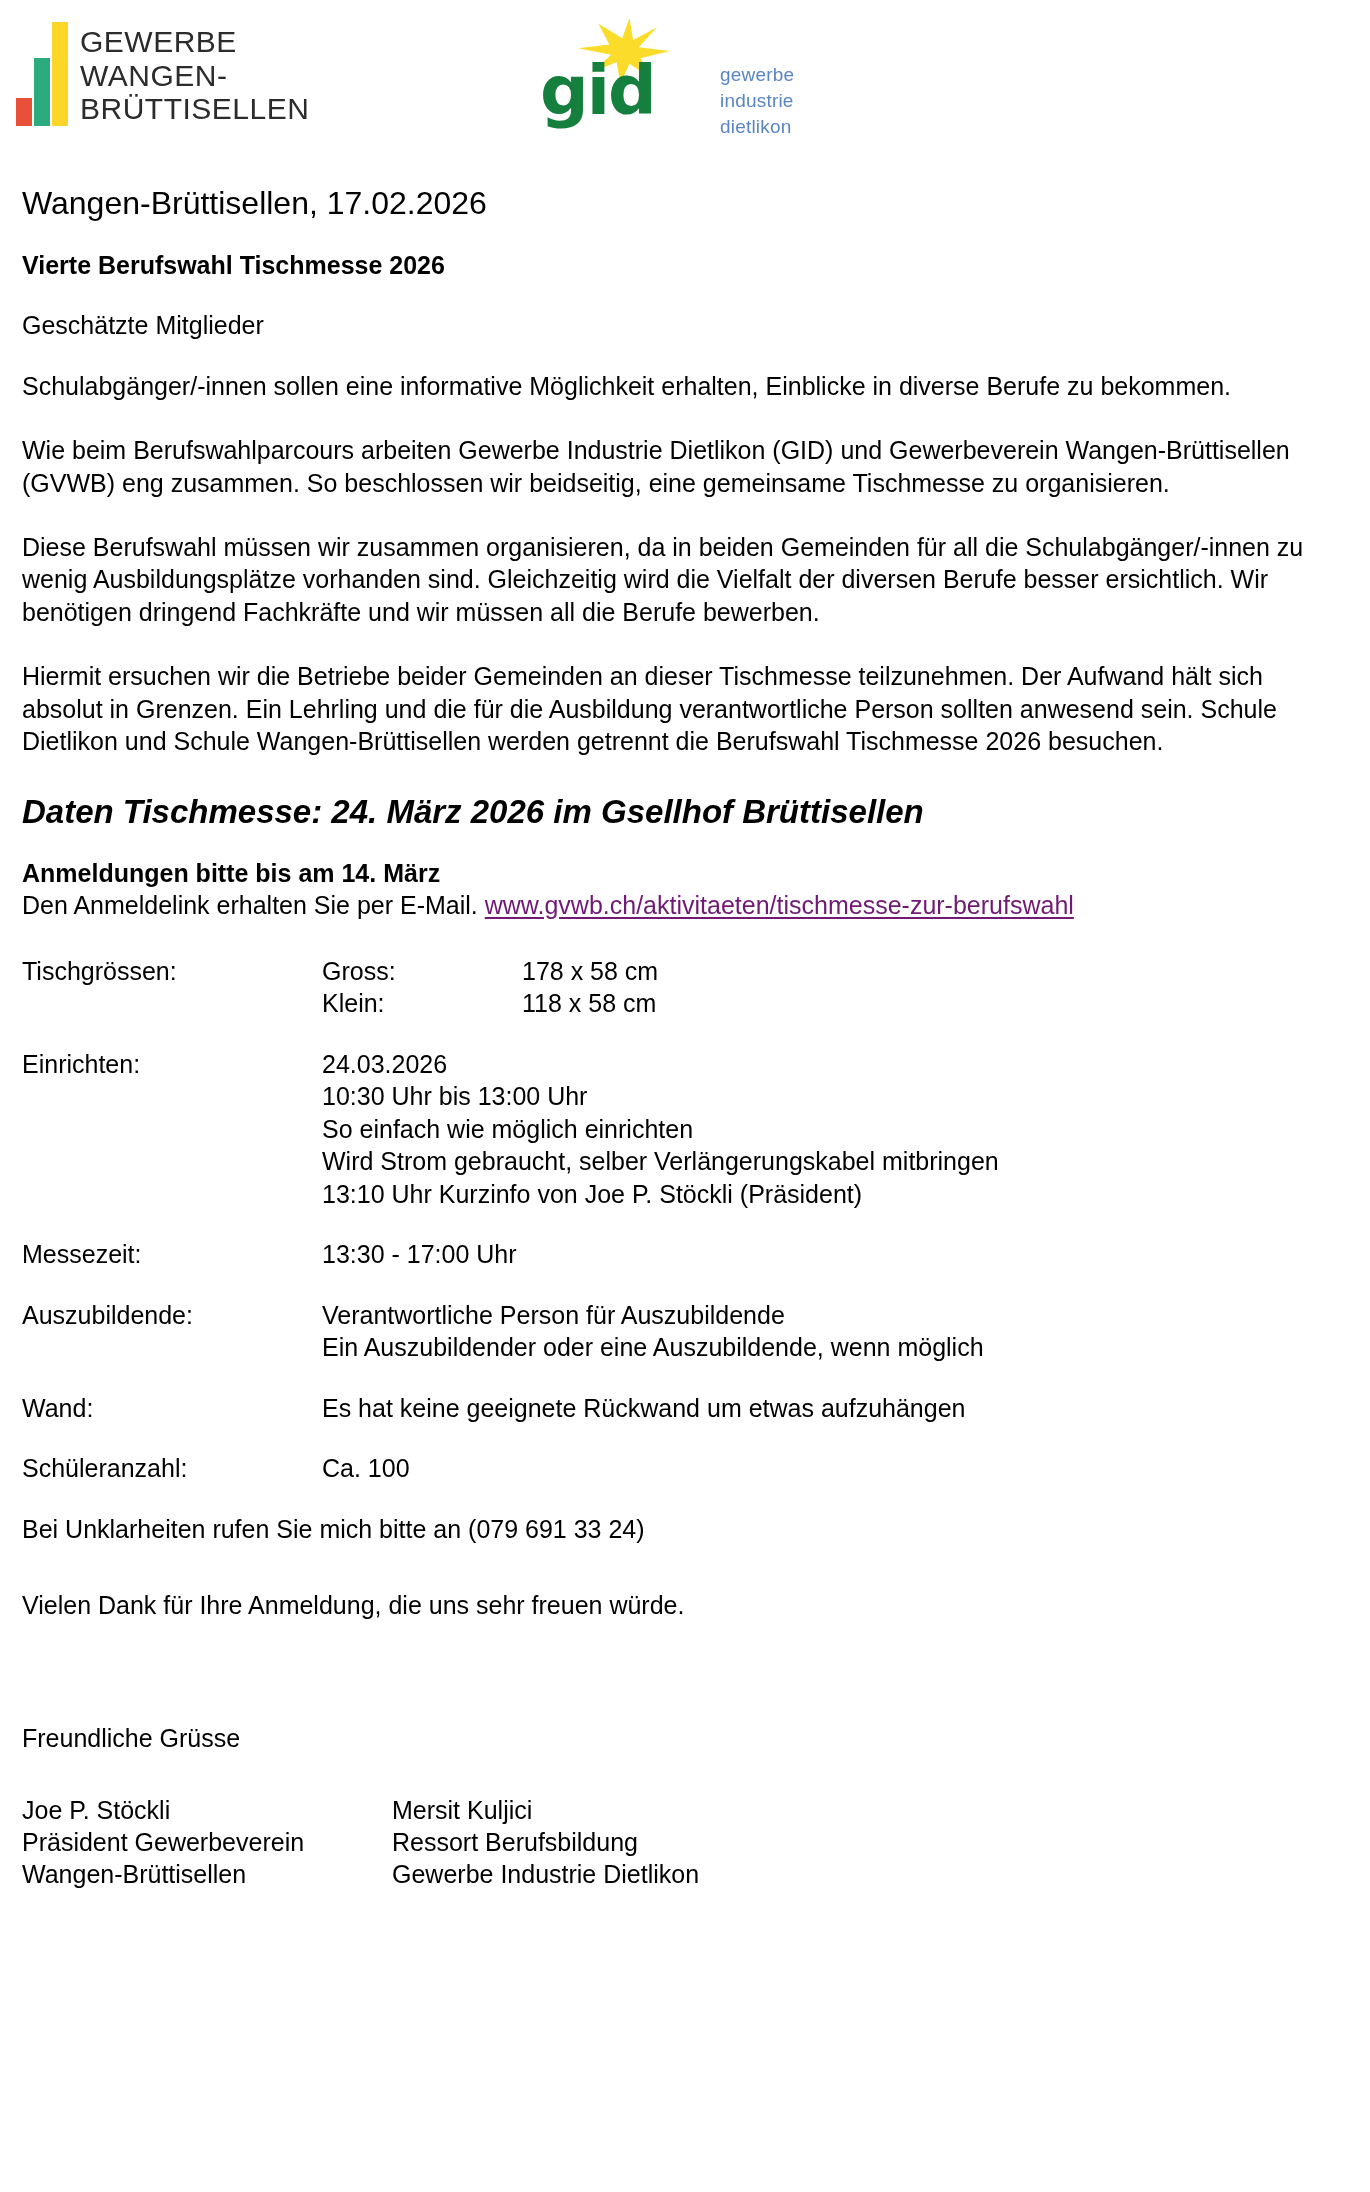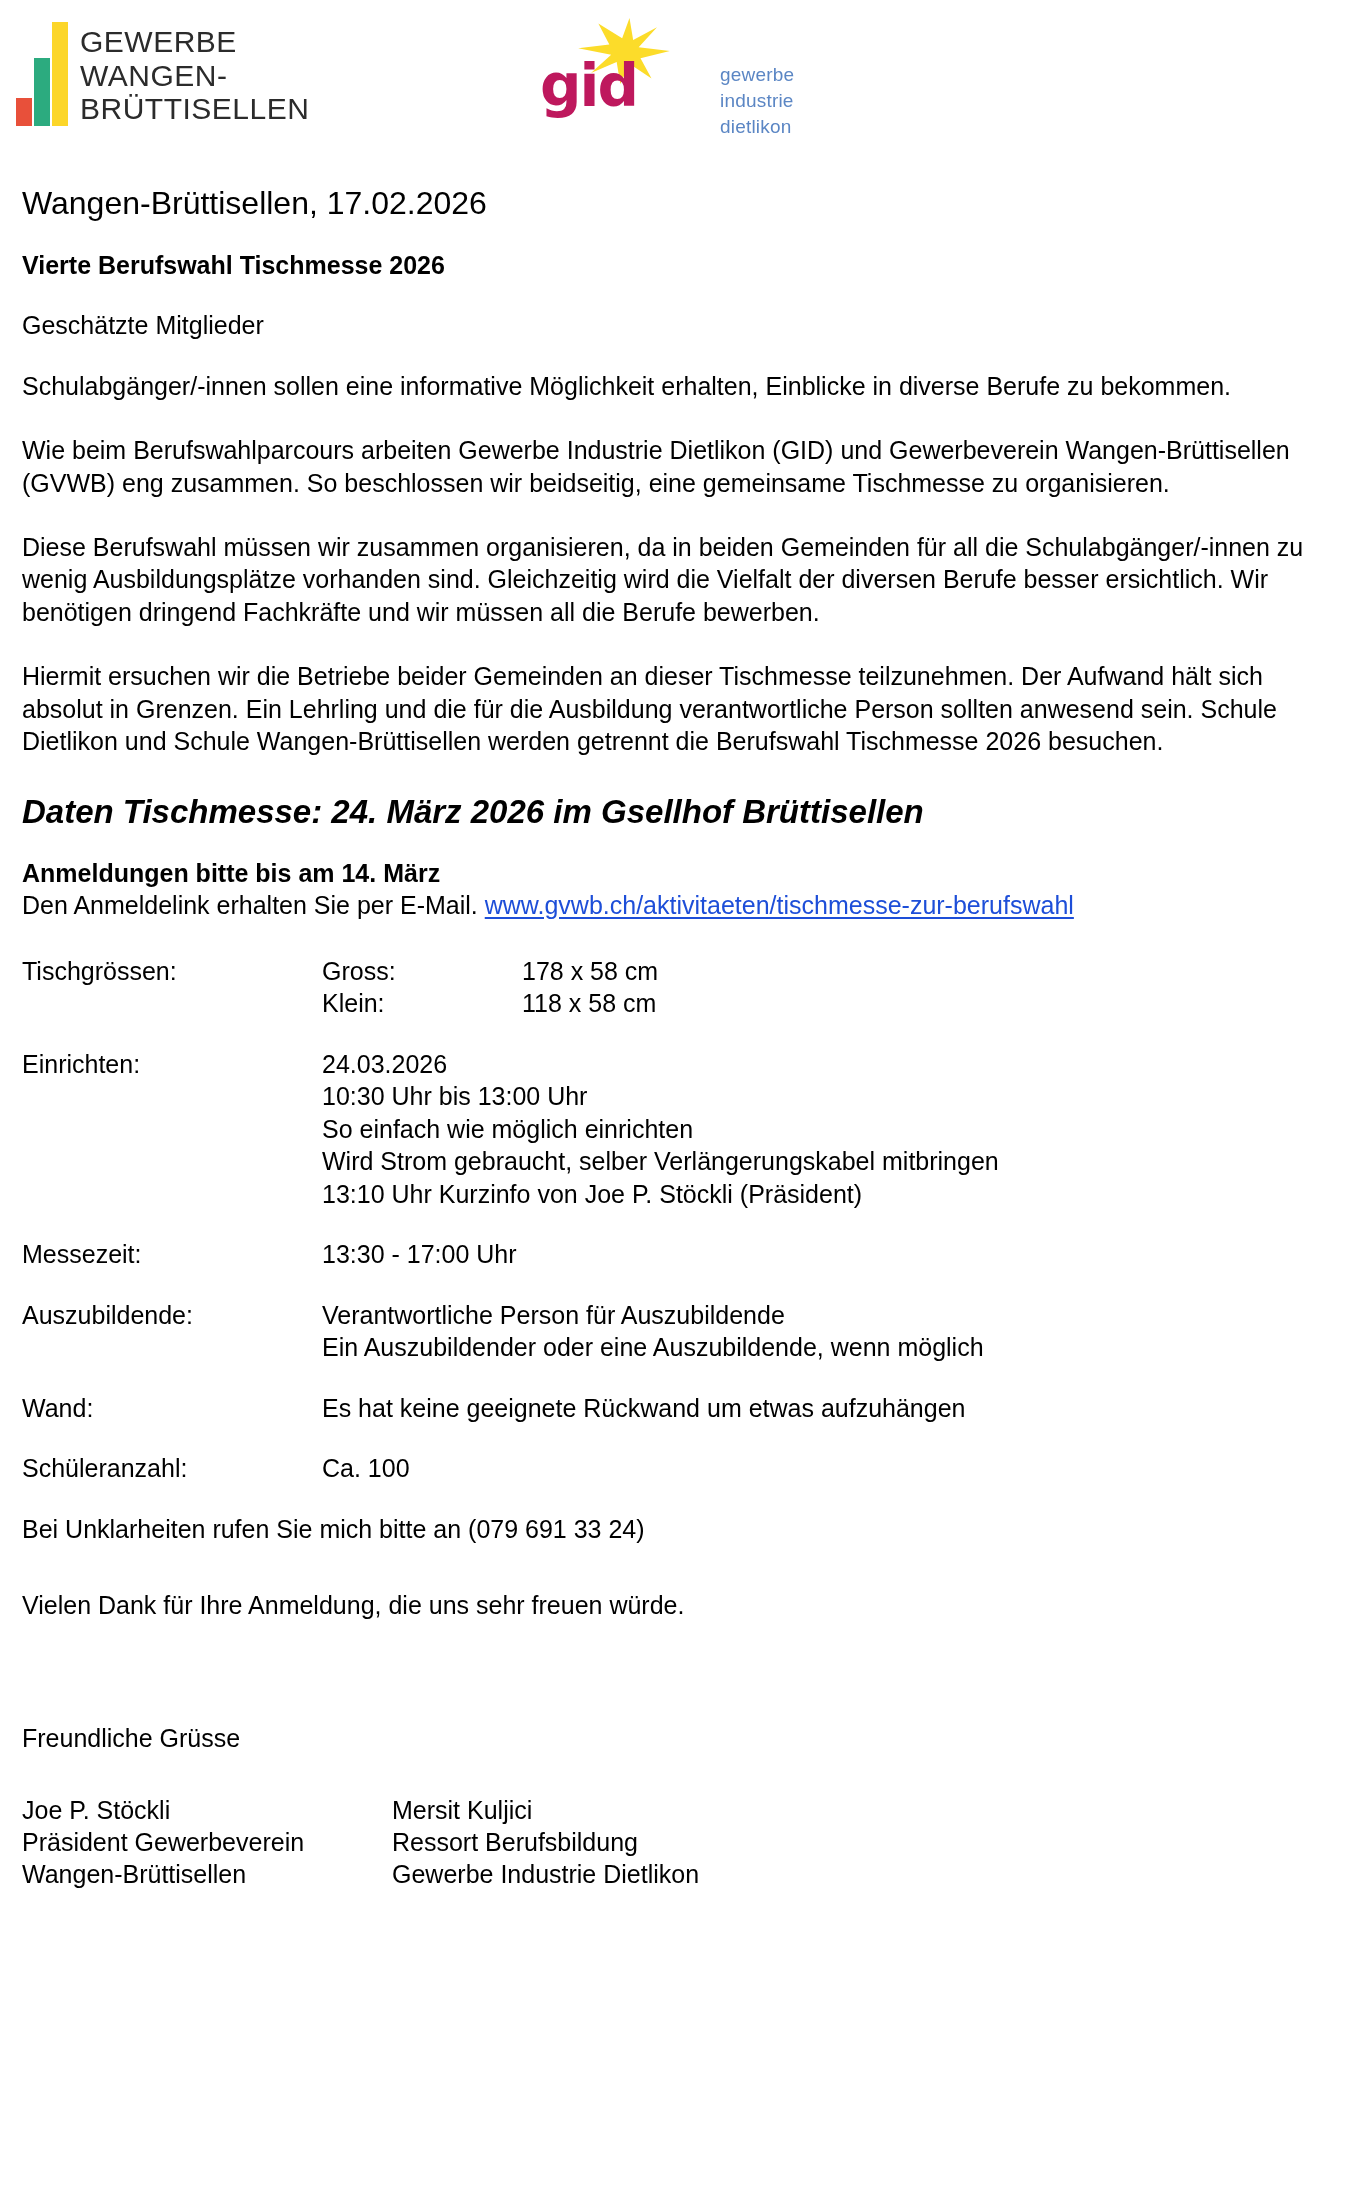"gid" .gid-letters { color: #be185d -> #15803d; font-size: 58px -> 68px }
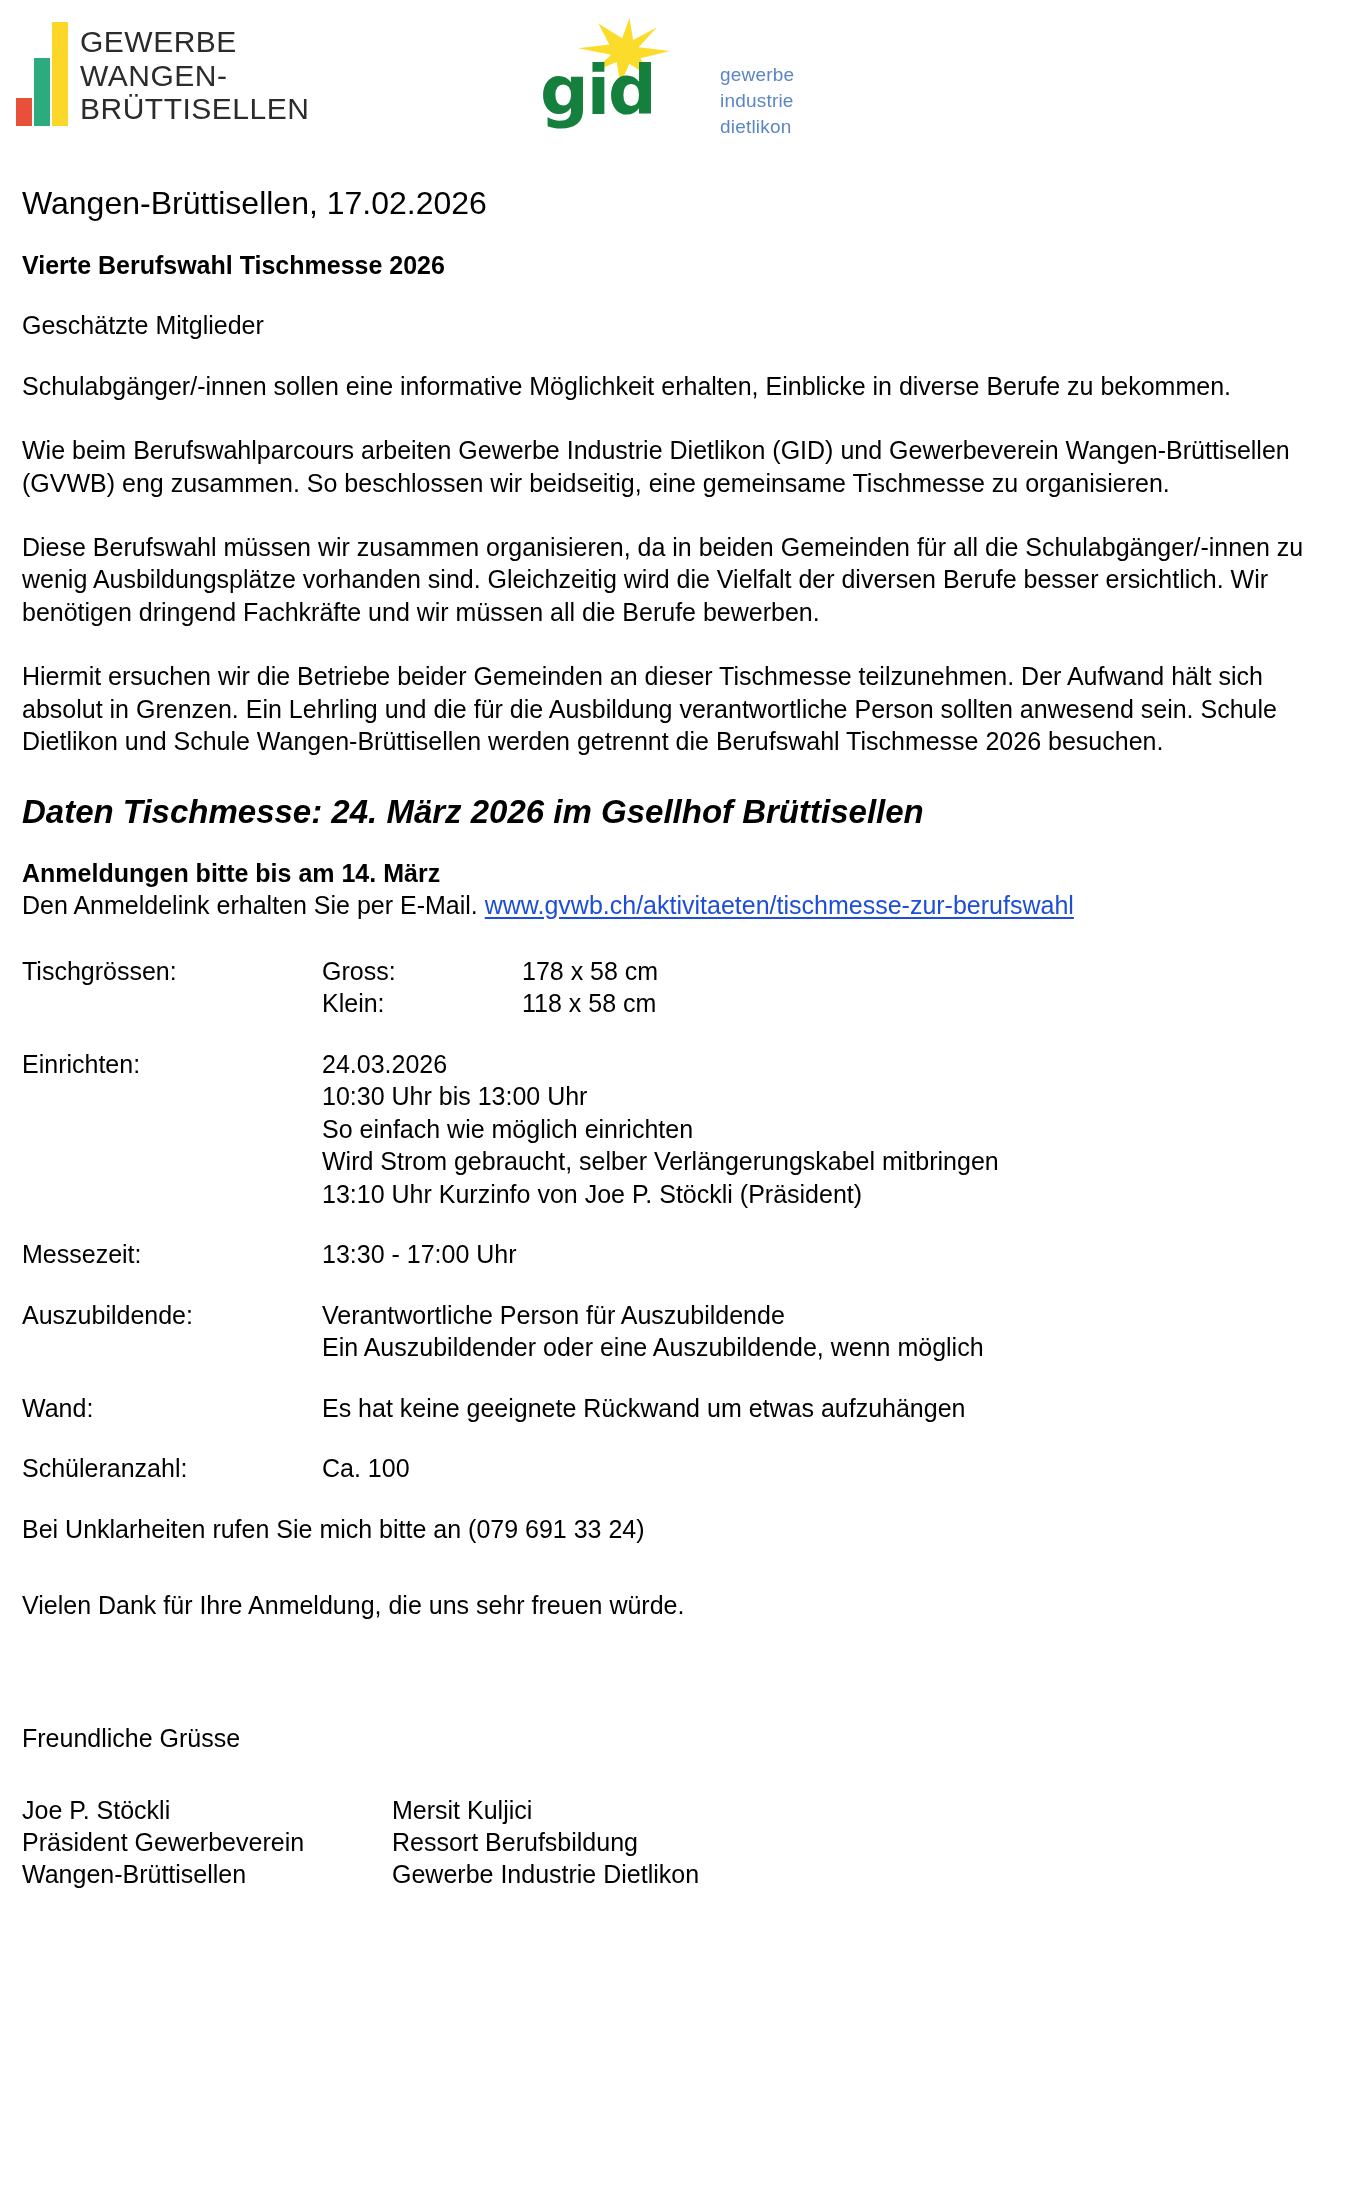"www.gvwb.ch/aktivitaeten/tischmesse-zur-" .link { color: #1d4ed8 -> #701a75 }
